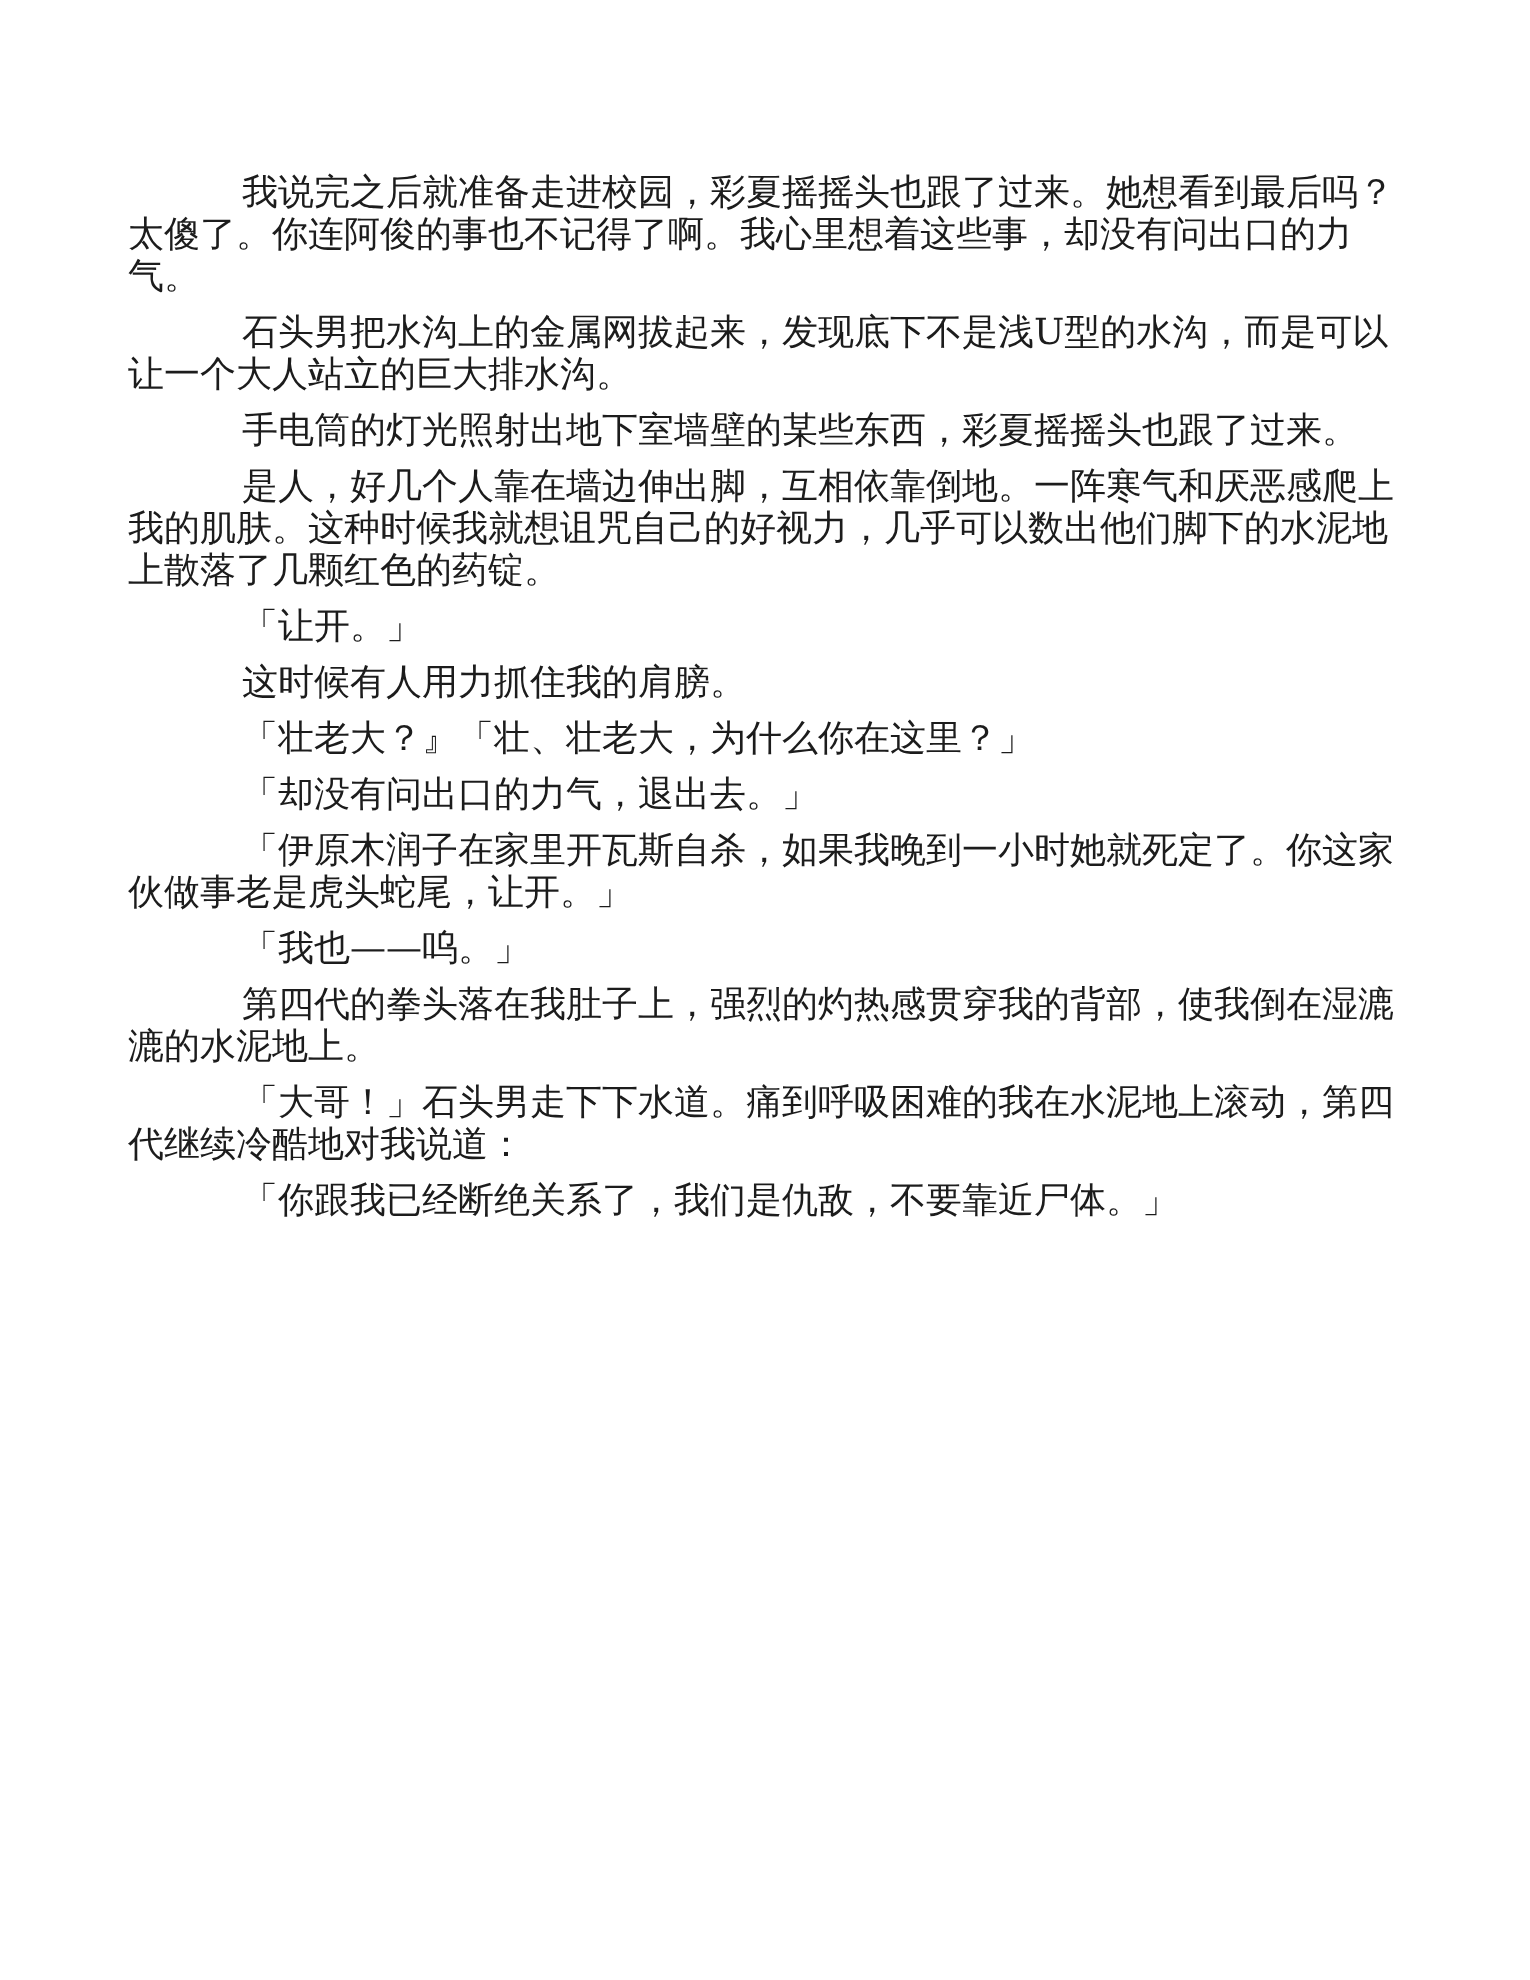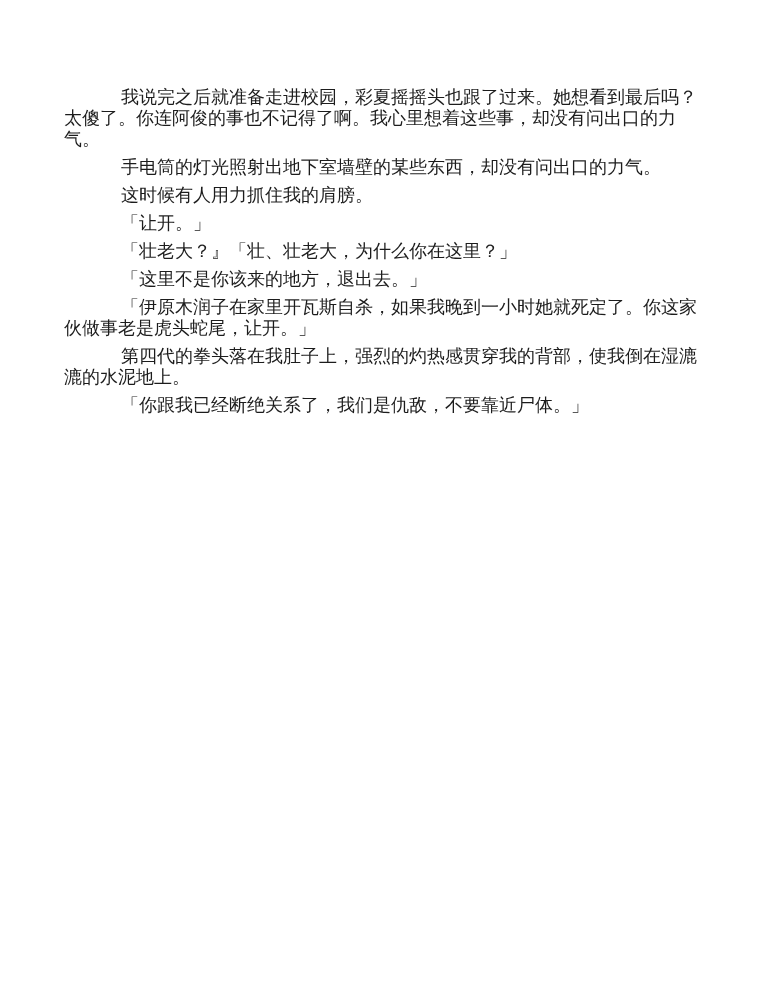"石头男把水沟上的金属网拔起来，发现底下不是浅U型的水沟，而是可以让一个大人站立的" p.para { html: none -> <p>石头男把水沟上的金属网拔起来，发现底下不是浅U型的水沟，而是可以让一个大人站立的巨大排水沟。</p> }
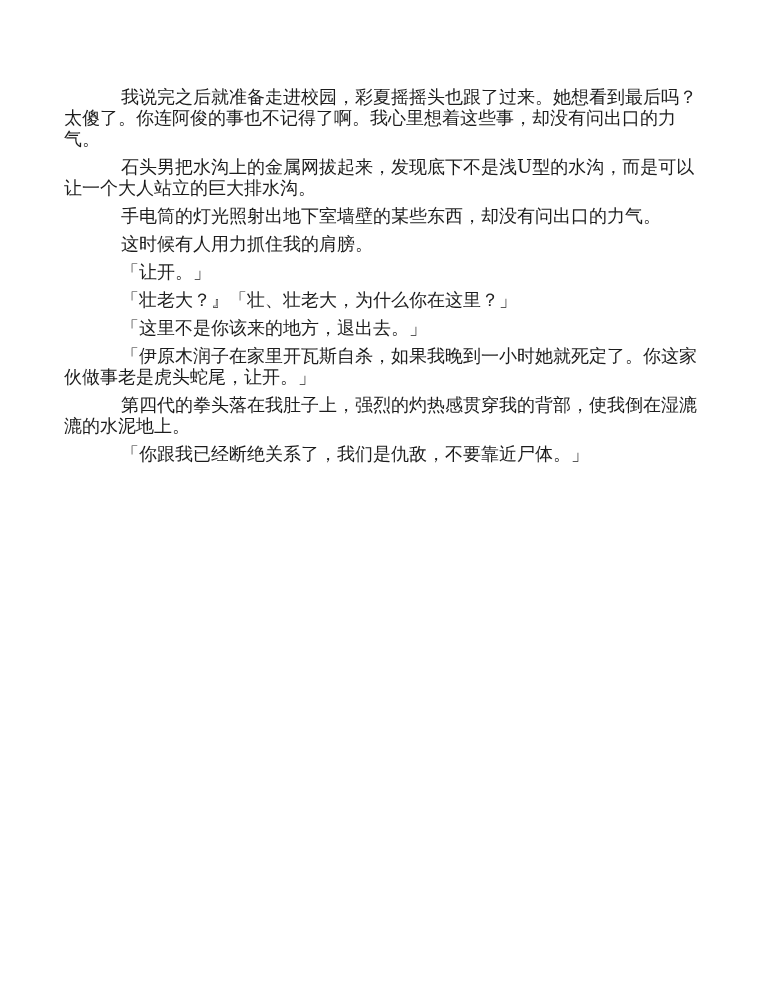"手电筒的灯光照射出地下室墙壁的某些东西，却没有问出口的力气。" p.para { text: 却没有问出口的力气 -> 彩夏摇摇头也跟了过来 }
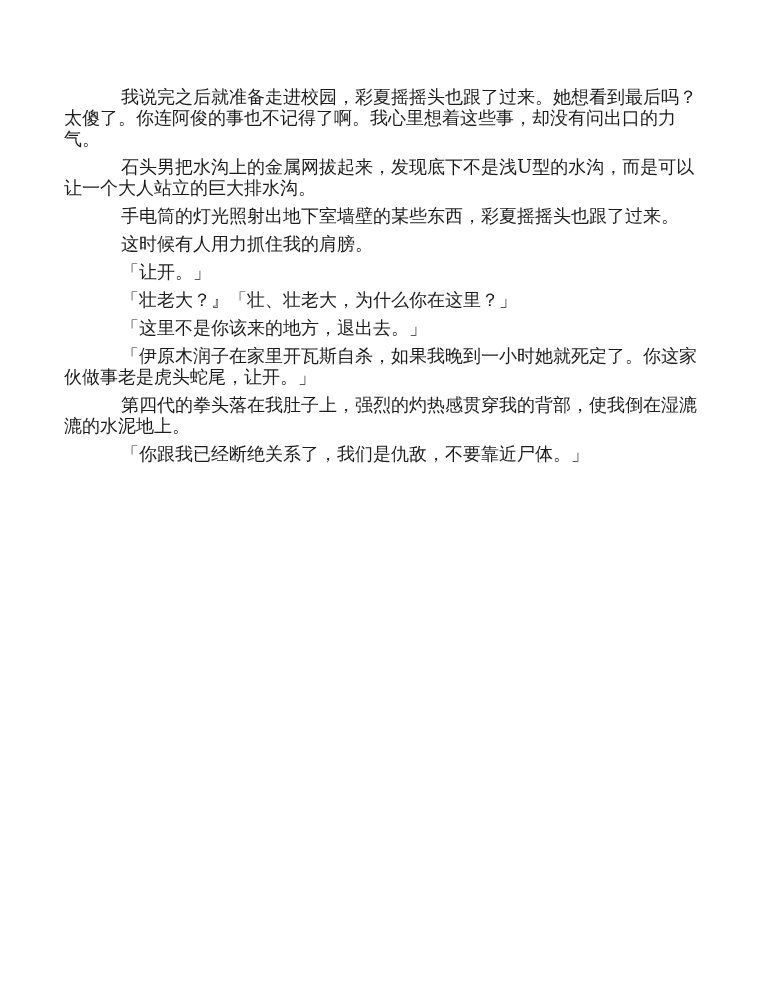"是人，好几个人靠在墙边伸出脚，互相依靠倒地。一阵寒气和厌恶感爬上我的肌肤。这种时" p.para { html: none -> <p>是人，好几个人靠在墙边伸出脚，互相依靠倒地。一阵寒气和厌恶感爬上我的肌肤。这种时候我就想诅咒自己的好视力，几乎可以数出他们脚下的水泥地上散落了几颗红色的药锭。</p> }
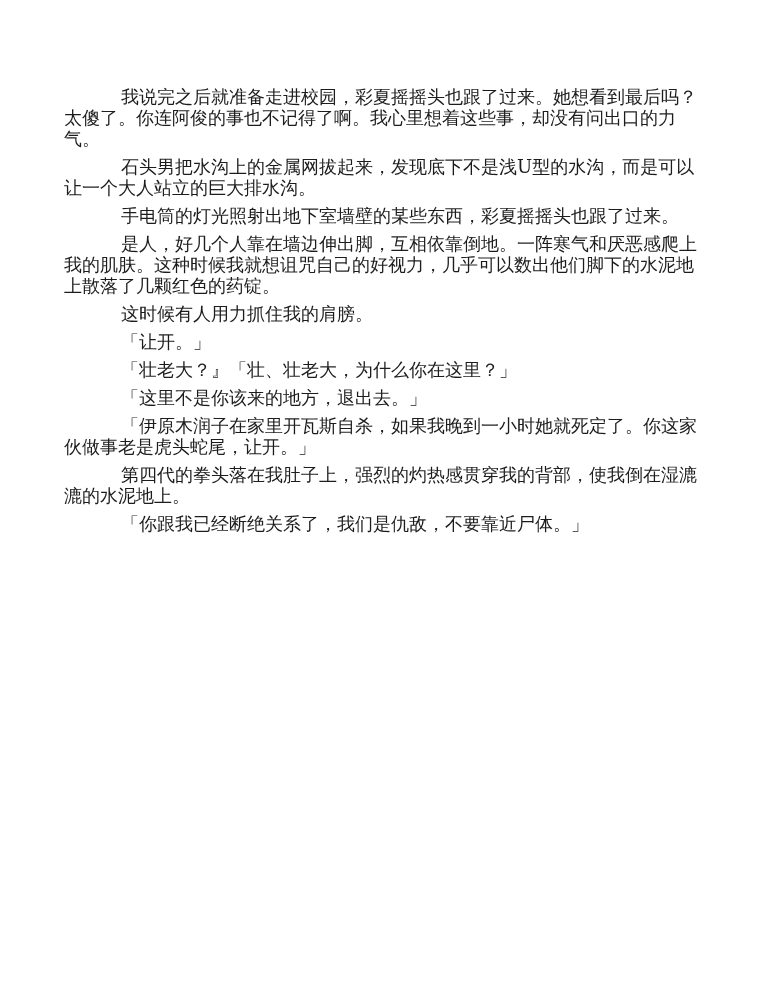"这时候有人用力抓住我的肩膀。" p.para { order: before "「让开。」" -> after "「让开。」" }
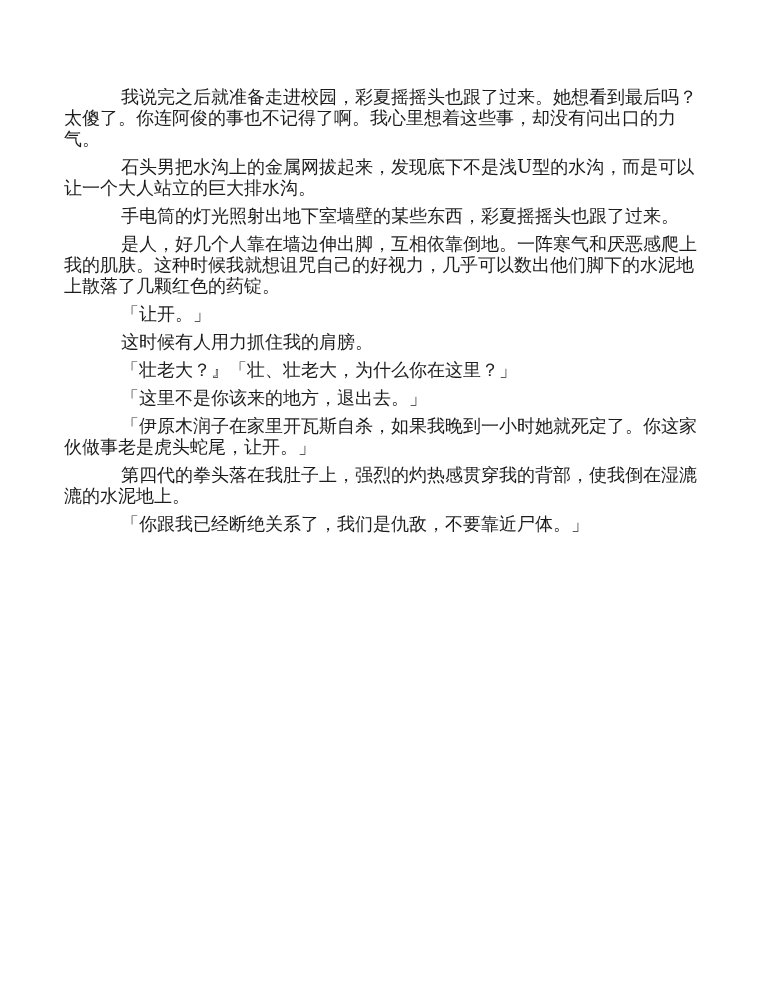"「这里不是你该来的地方，退出去。」" p.para { text: 这里不是你该来的地方 -> 却没有问出口的力气 }
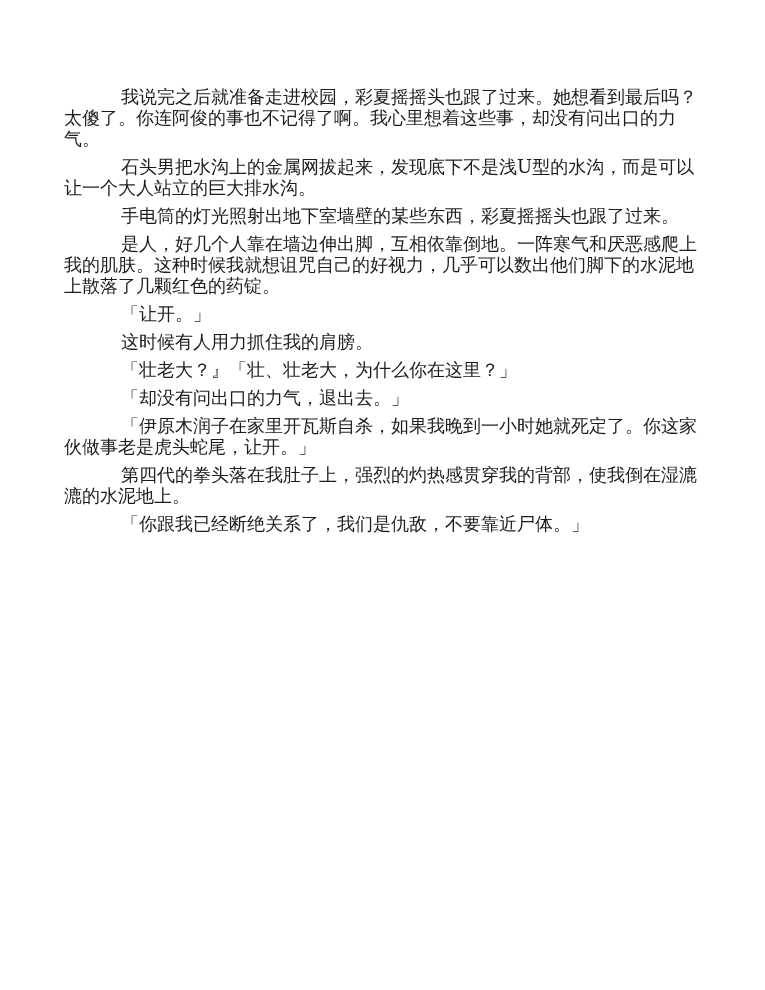"「我也——呜。」" p.para { html: none -> <p>「我也——呜。」</p> }
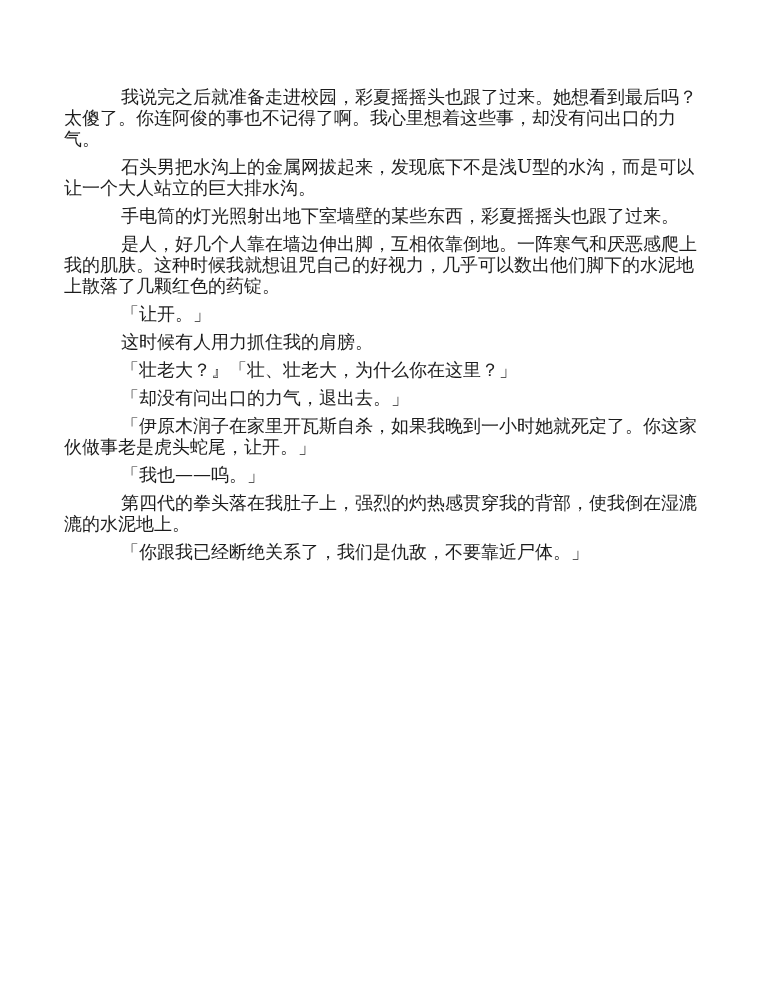"「大哥！」石头男走下下水道。痛到呼吸困难的我在水泥地上滚动，第四代继续冷酷地对我" p.para { html: none -> <p>「大哥！」石头男走下下水道。痛到呼吸困难的我在水泥地上滚动，第四代继续冷酷地对我说道：</p> }
